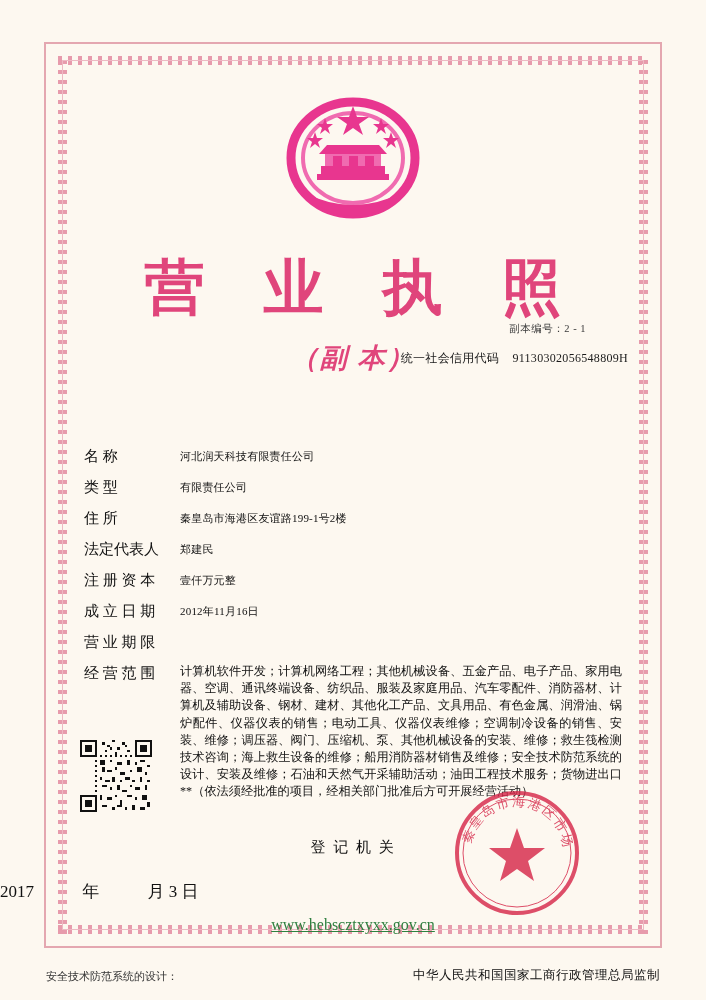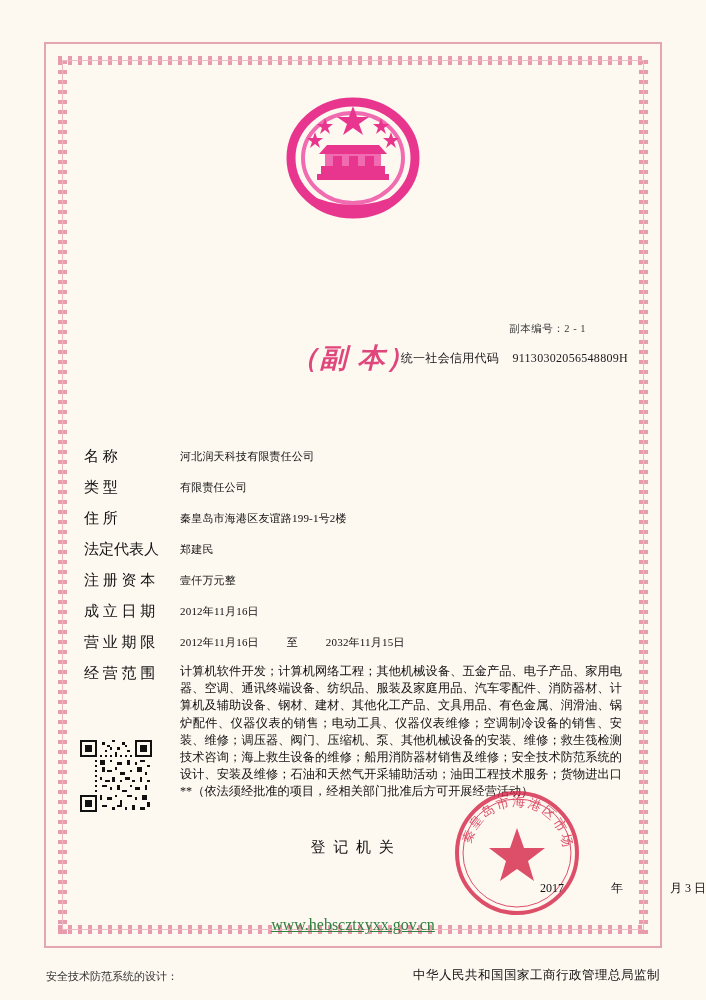"营 业 执 照" div.title { html: none -> <div>营 业 执 照</div> }
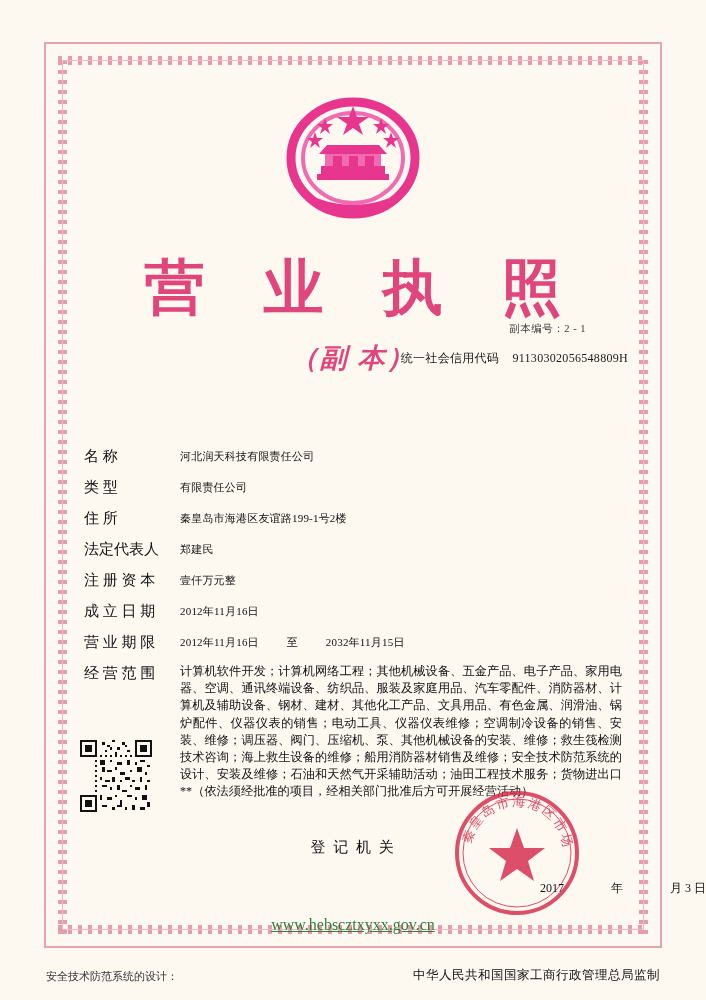"2012年11月16日 至 2032年11月15日" div.field-value { html: <div> <span>2012年11月16日</span> <span></span> <span>至</span> <span></span> <span>2032年11月15日</span> </div> -> none }
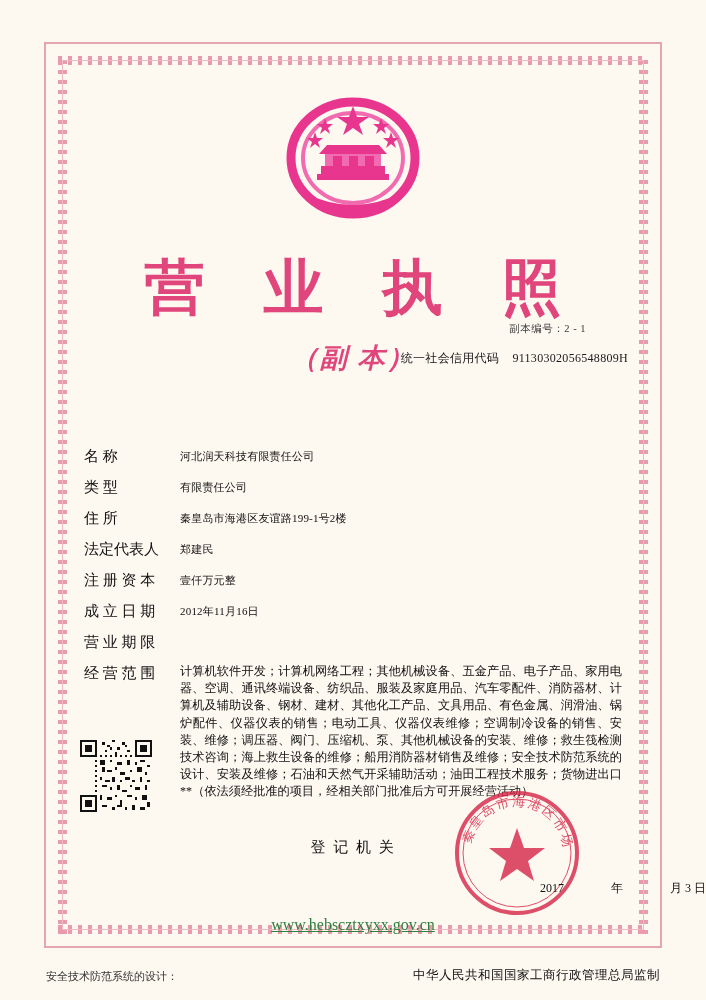"2017 年 月 3 日" .date-line { font-size: 12px -> 17px; text-align: right -> left }
